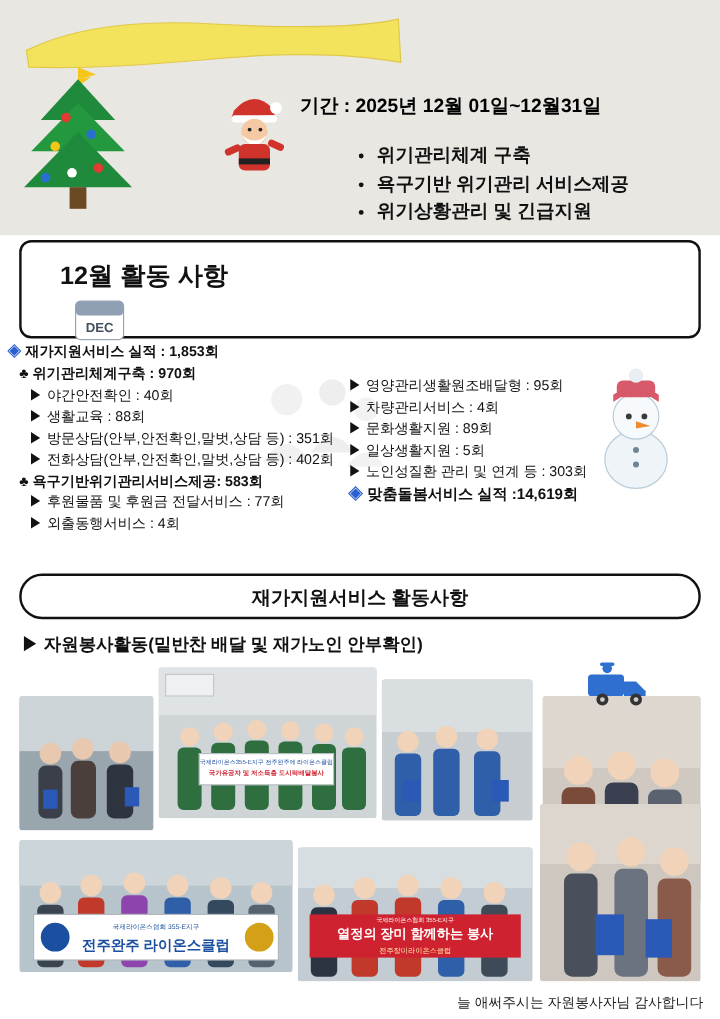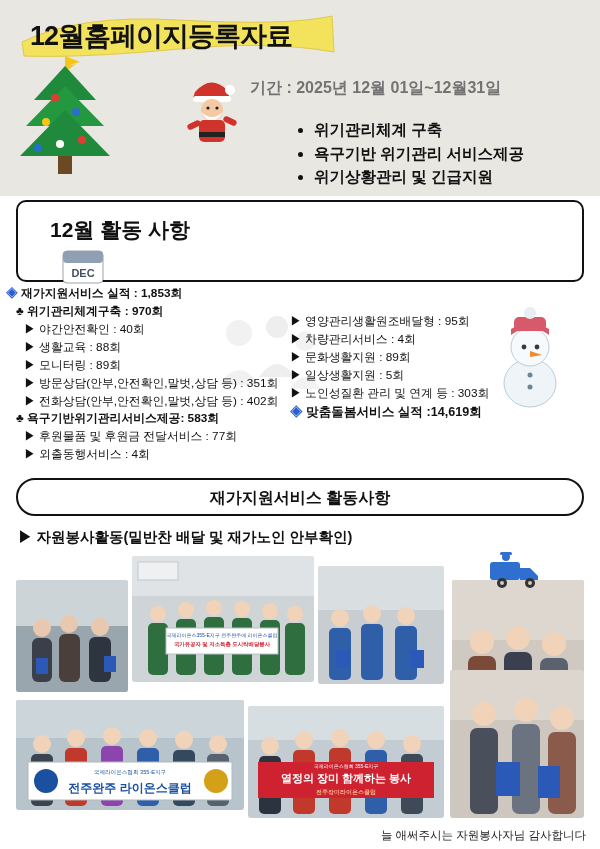"12월홈페이지등록자료" div.title-text { html: <div>12월홈페이지등록자료</div> -> none }
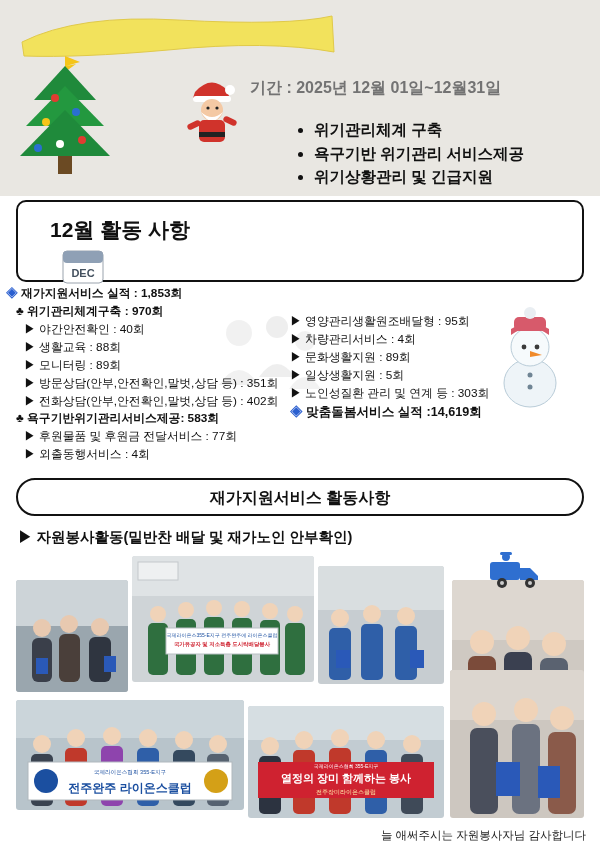"기간 : 2025년 12월 01일~12월31일" .period { color: #737373 -> #000000 }
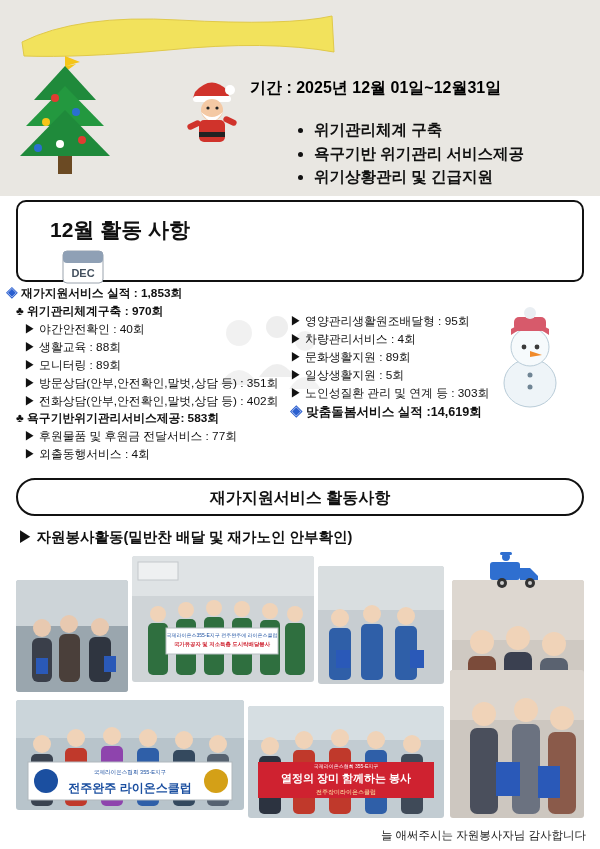"▶ 모니터링 : 89회" div.ln { html: <div>▶ <span>모니터링 : 89회</span></div> -> none }
